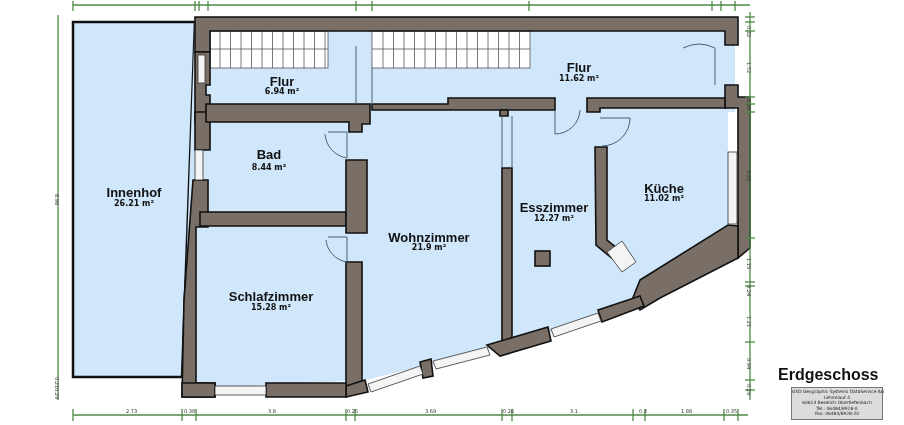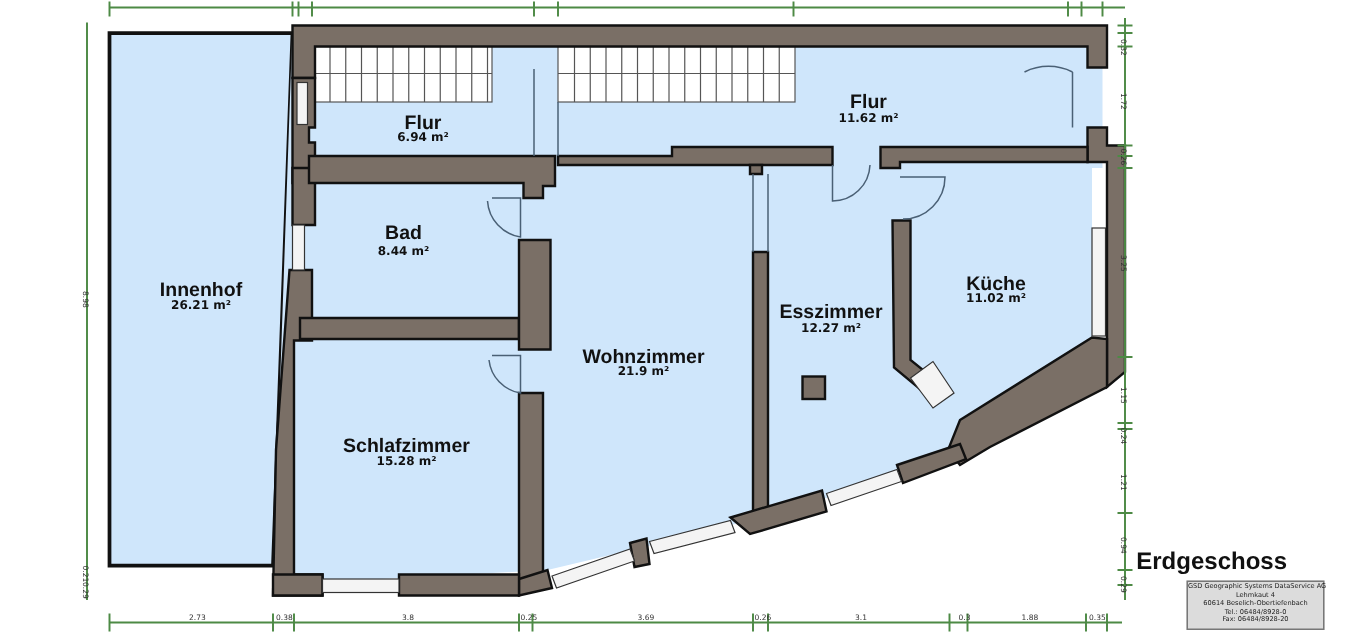"Erdgeschoss" .label-title { left: 746px -> 778px; text-align: right -> left }
